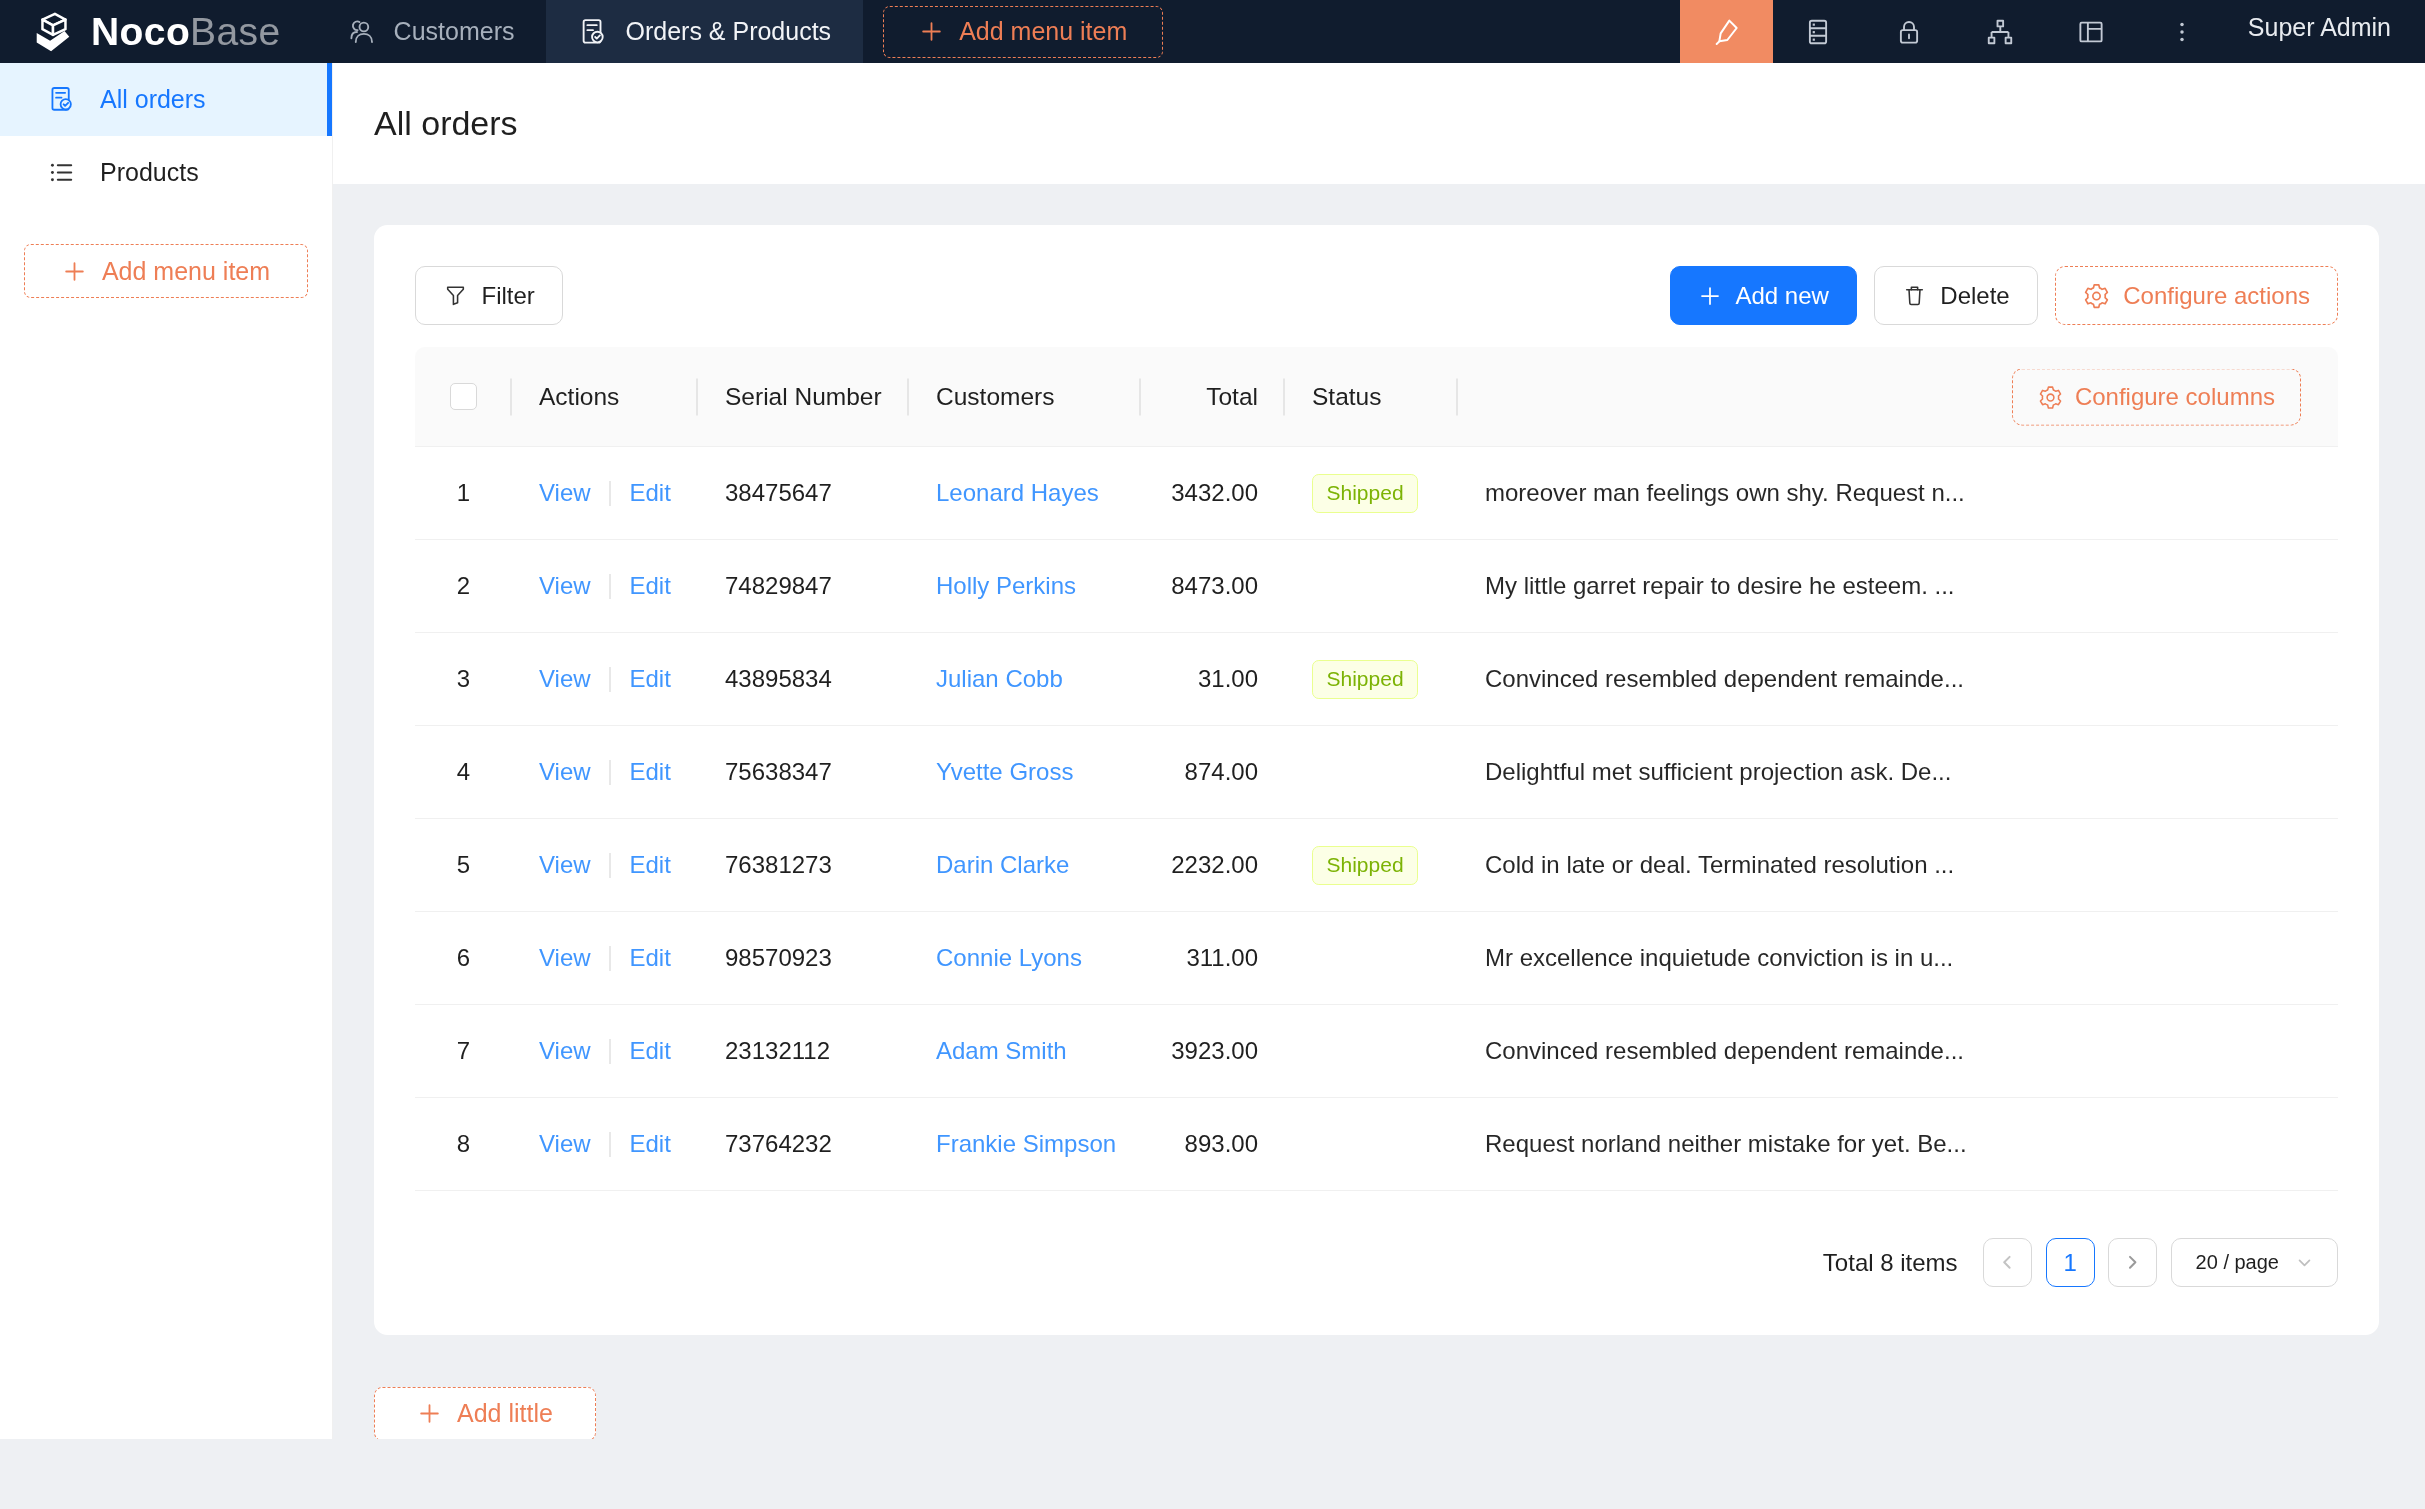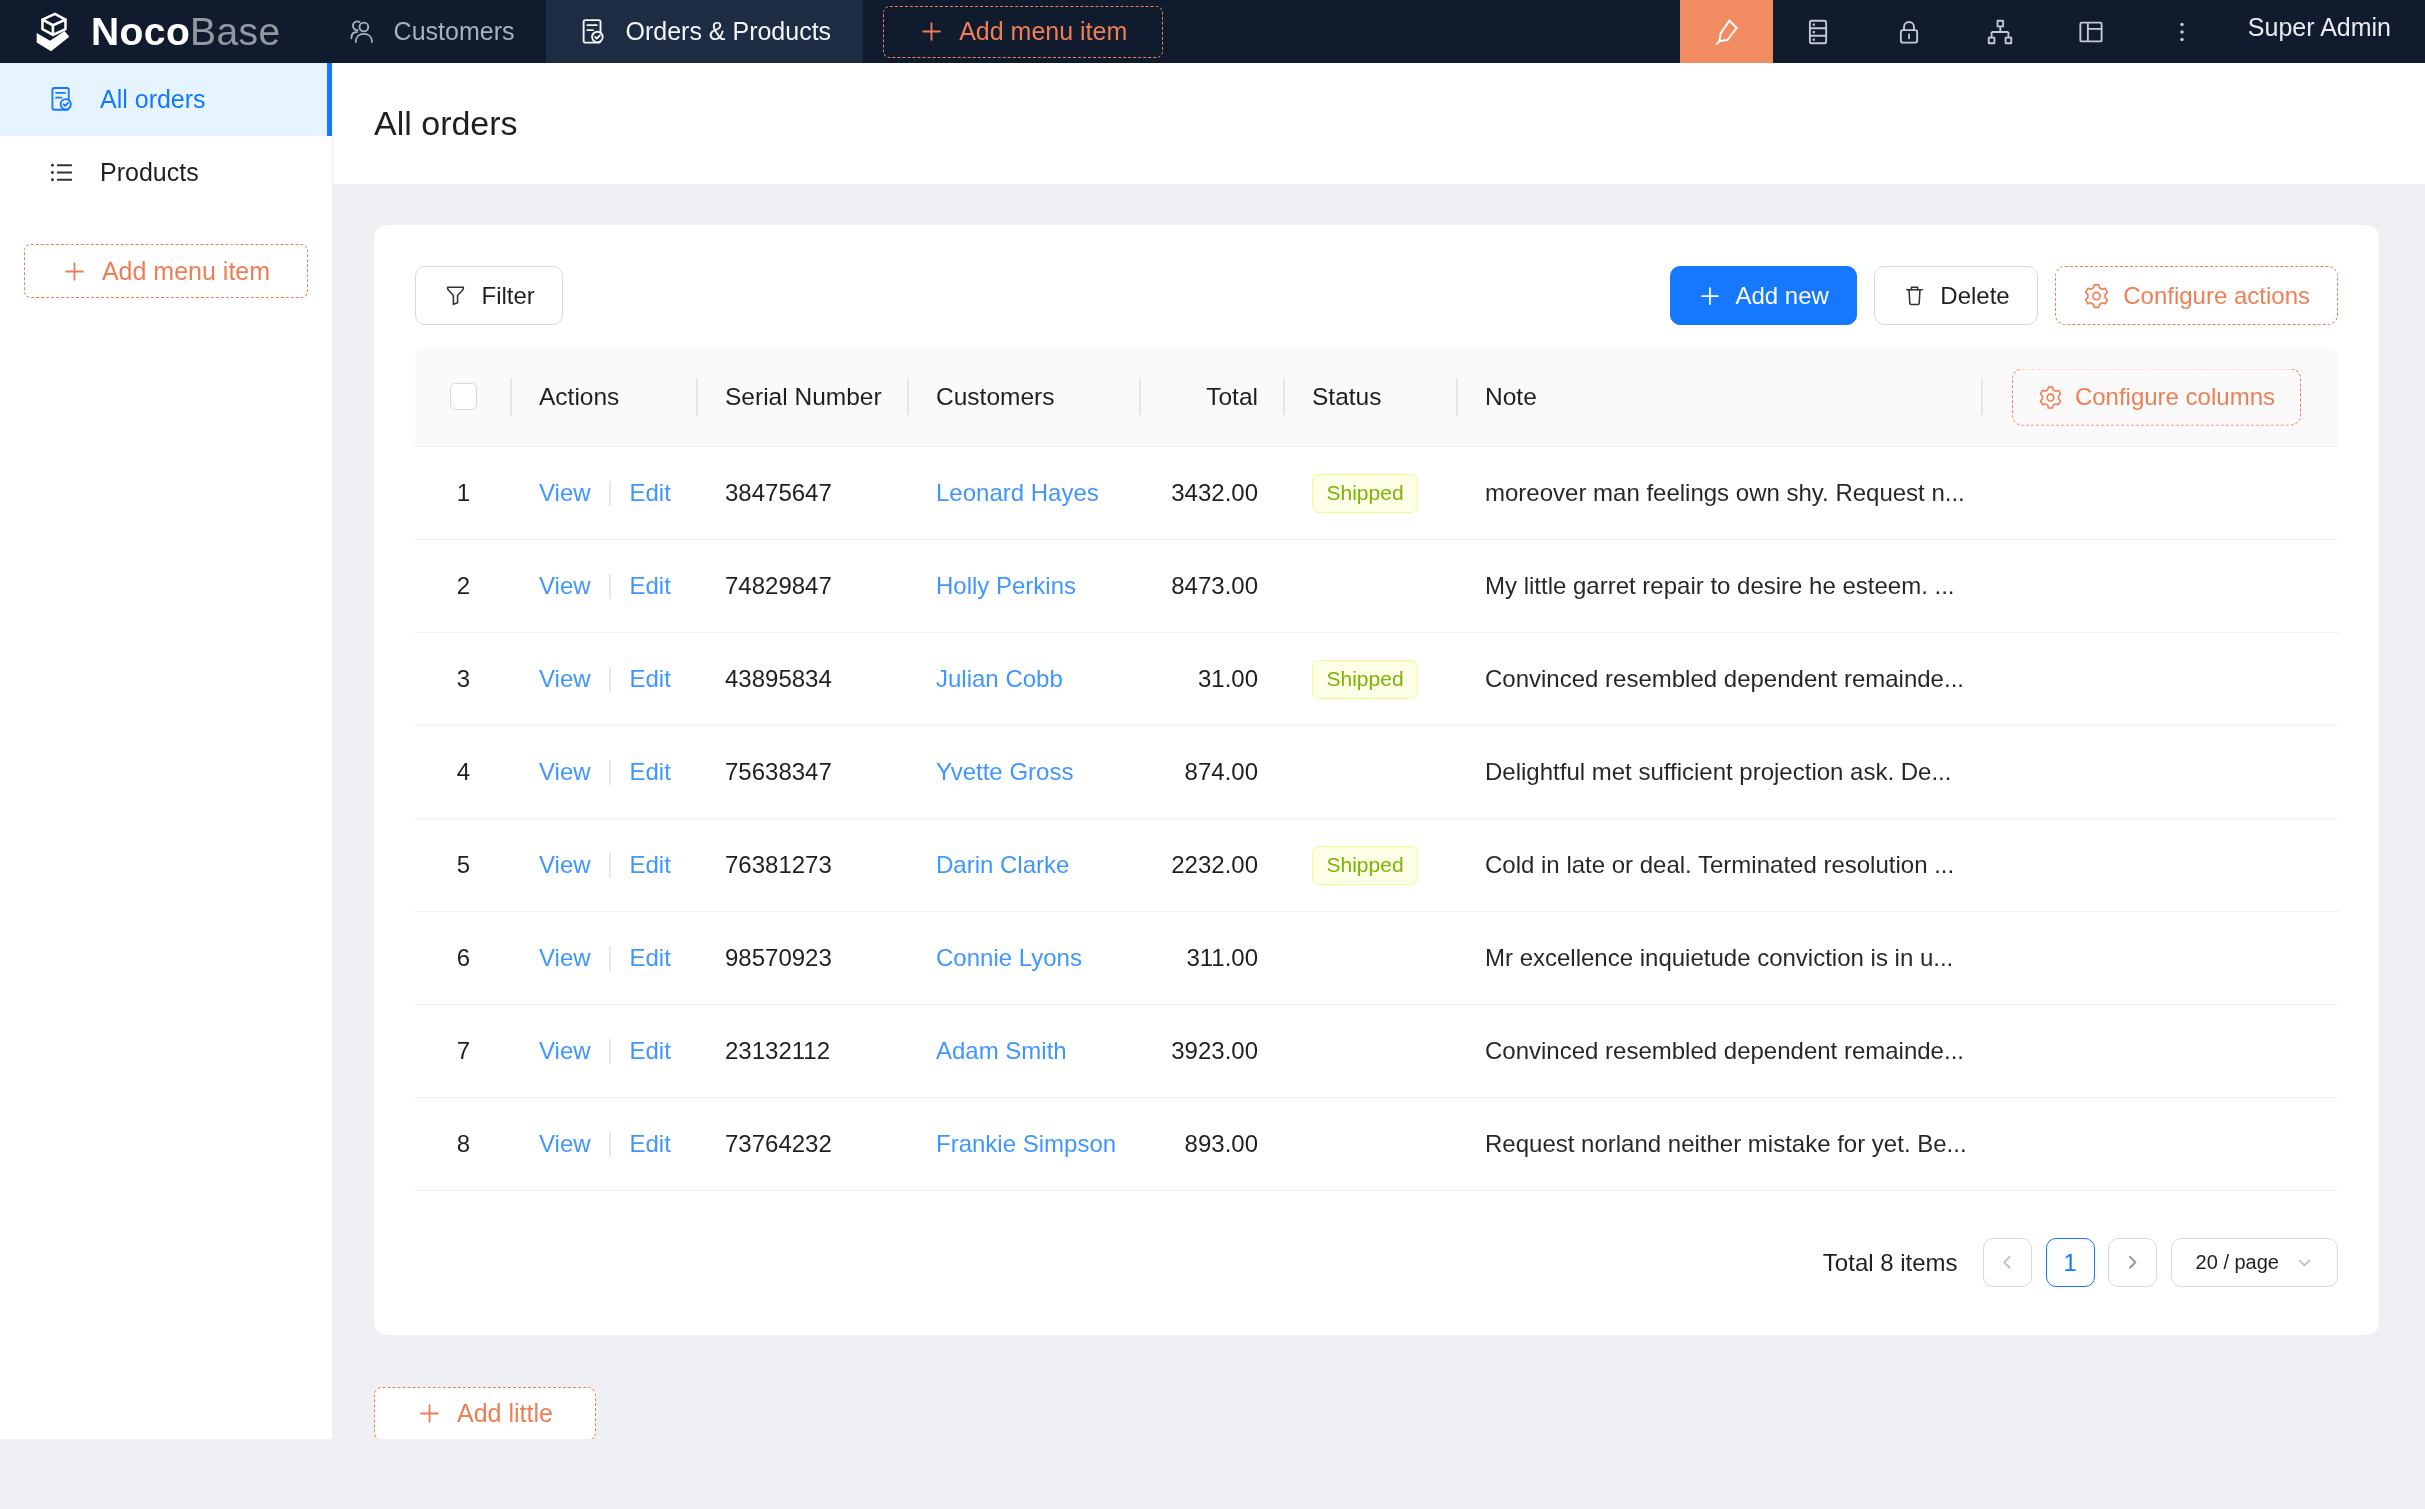"Note" div.cell { html: <div>Note</div> -> none }
